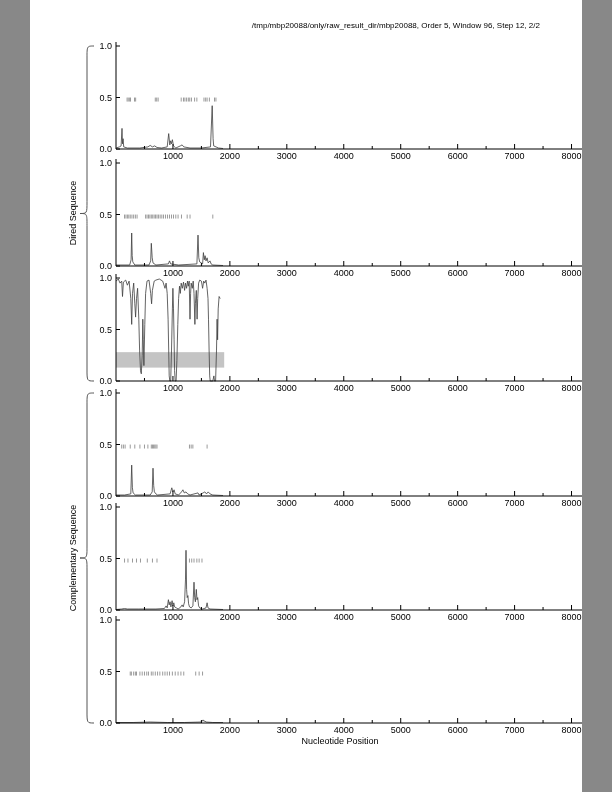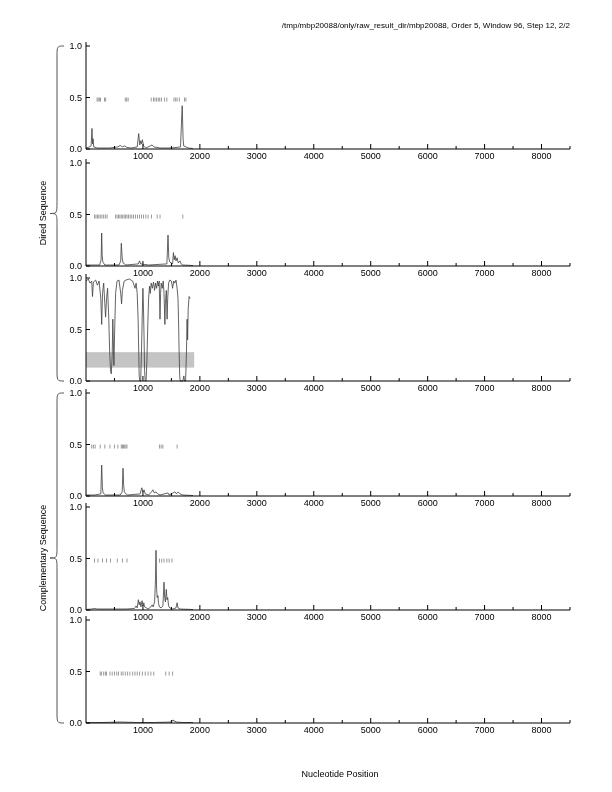"/tmp/mbp20088/only/raw_result_dir/mbp200" .page { width: 612px -> 552px }
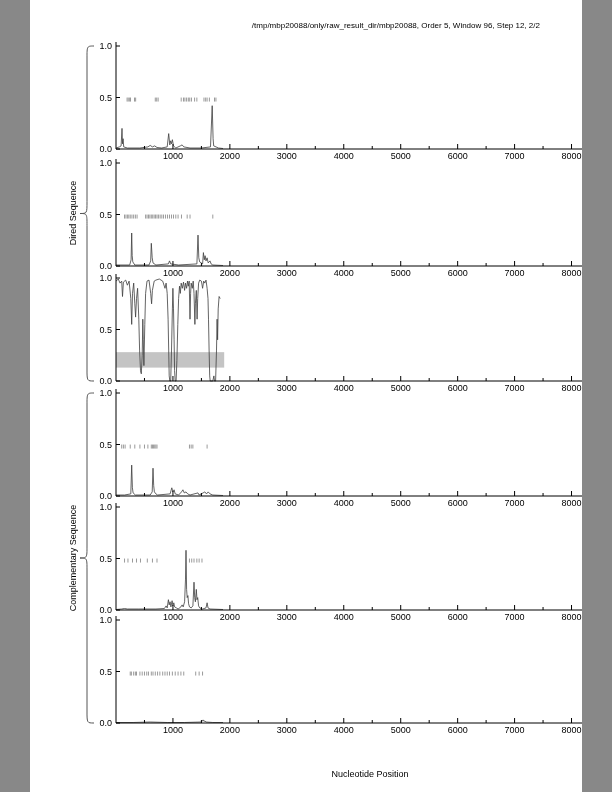"Nucleotide Position" .xlabel { left: 98px -> 68px; margin-top: 33px -> none }
